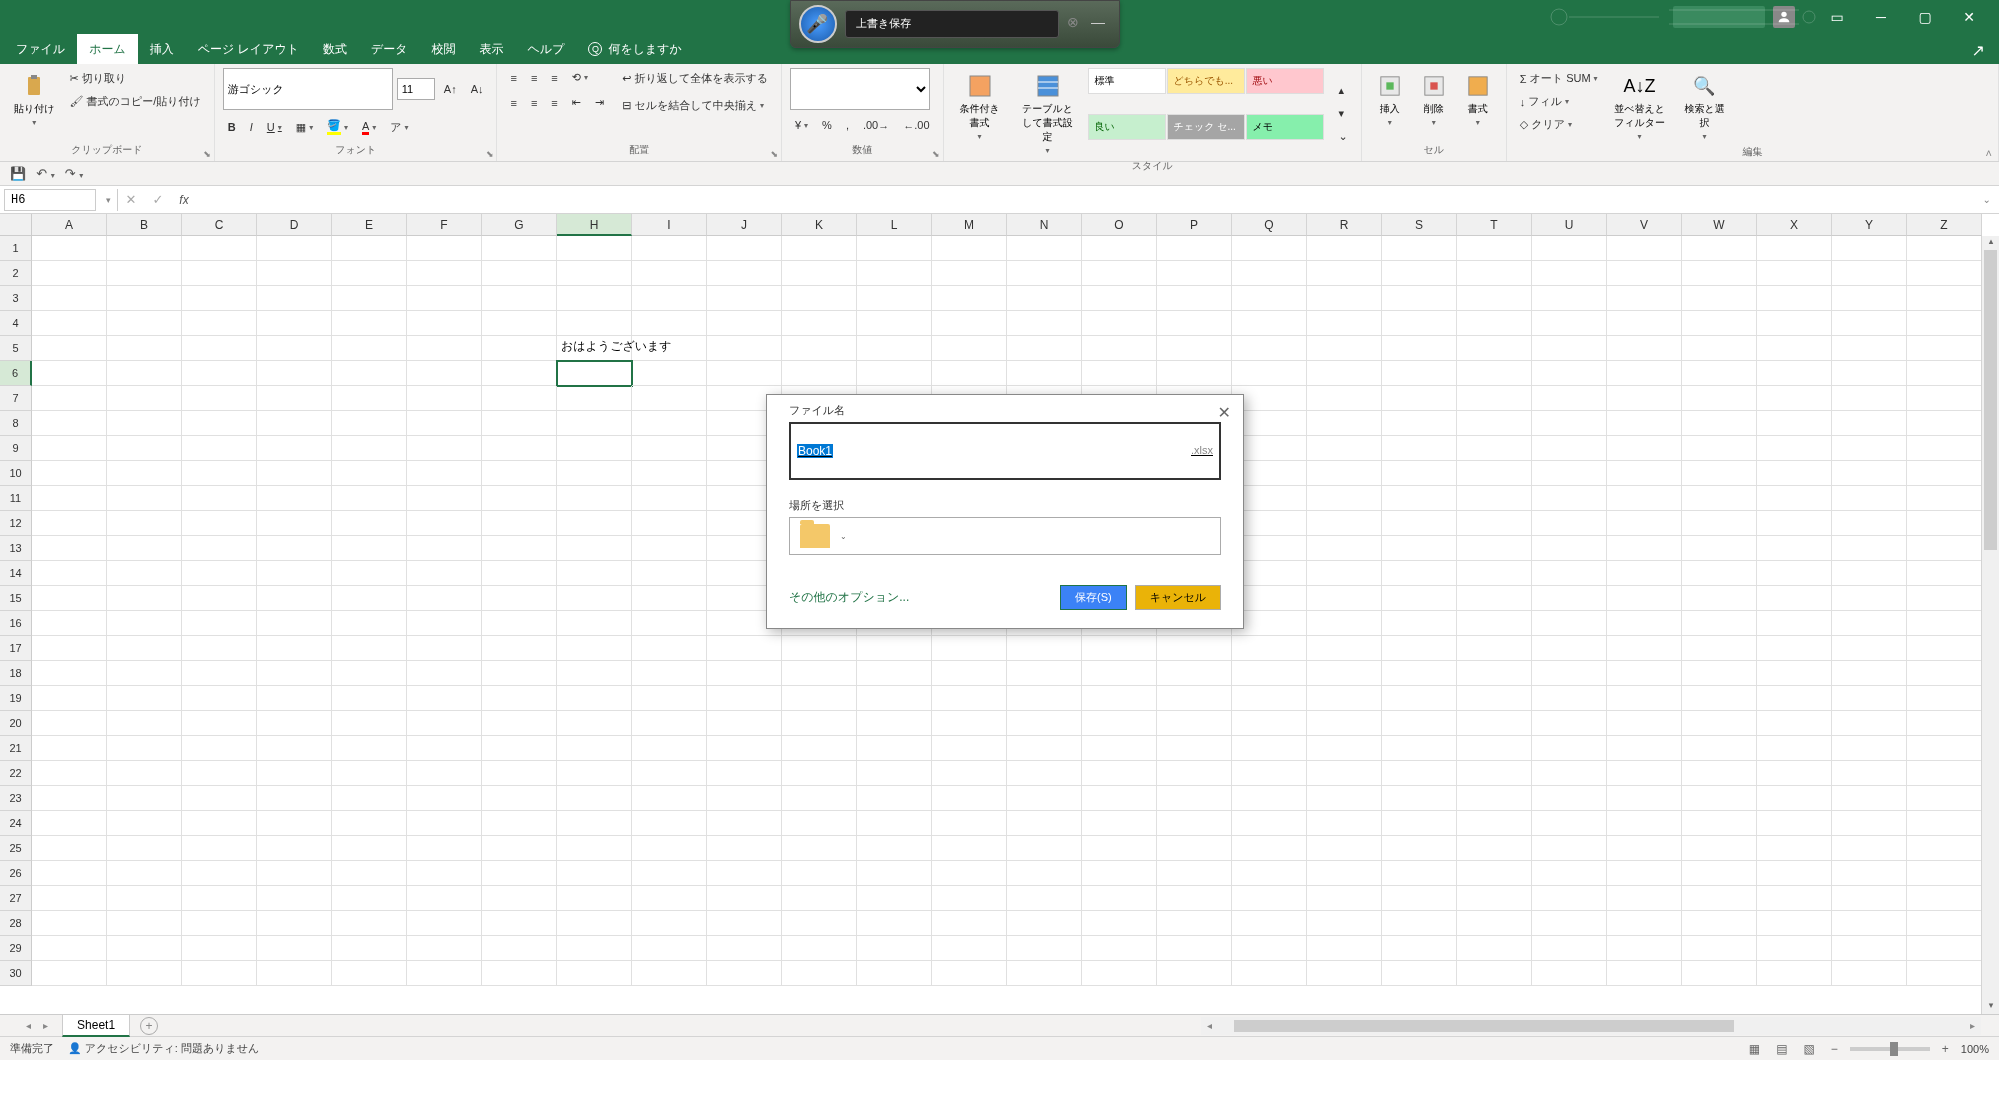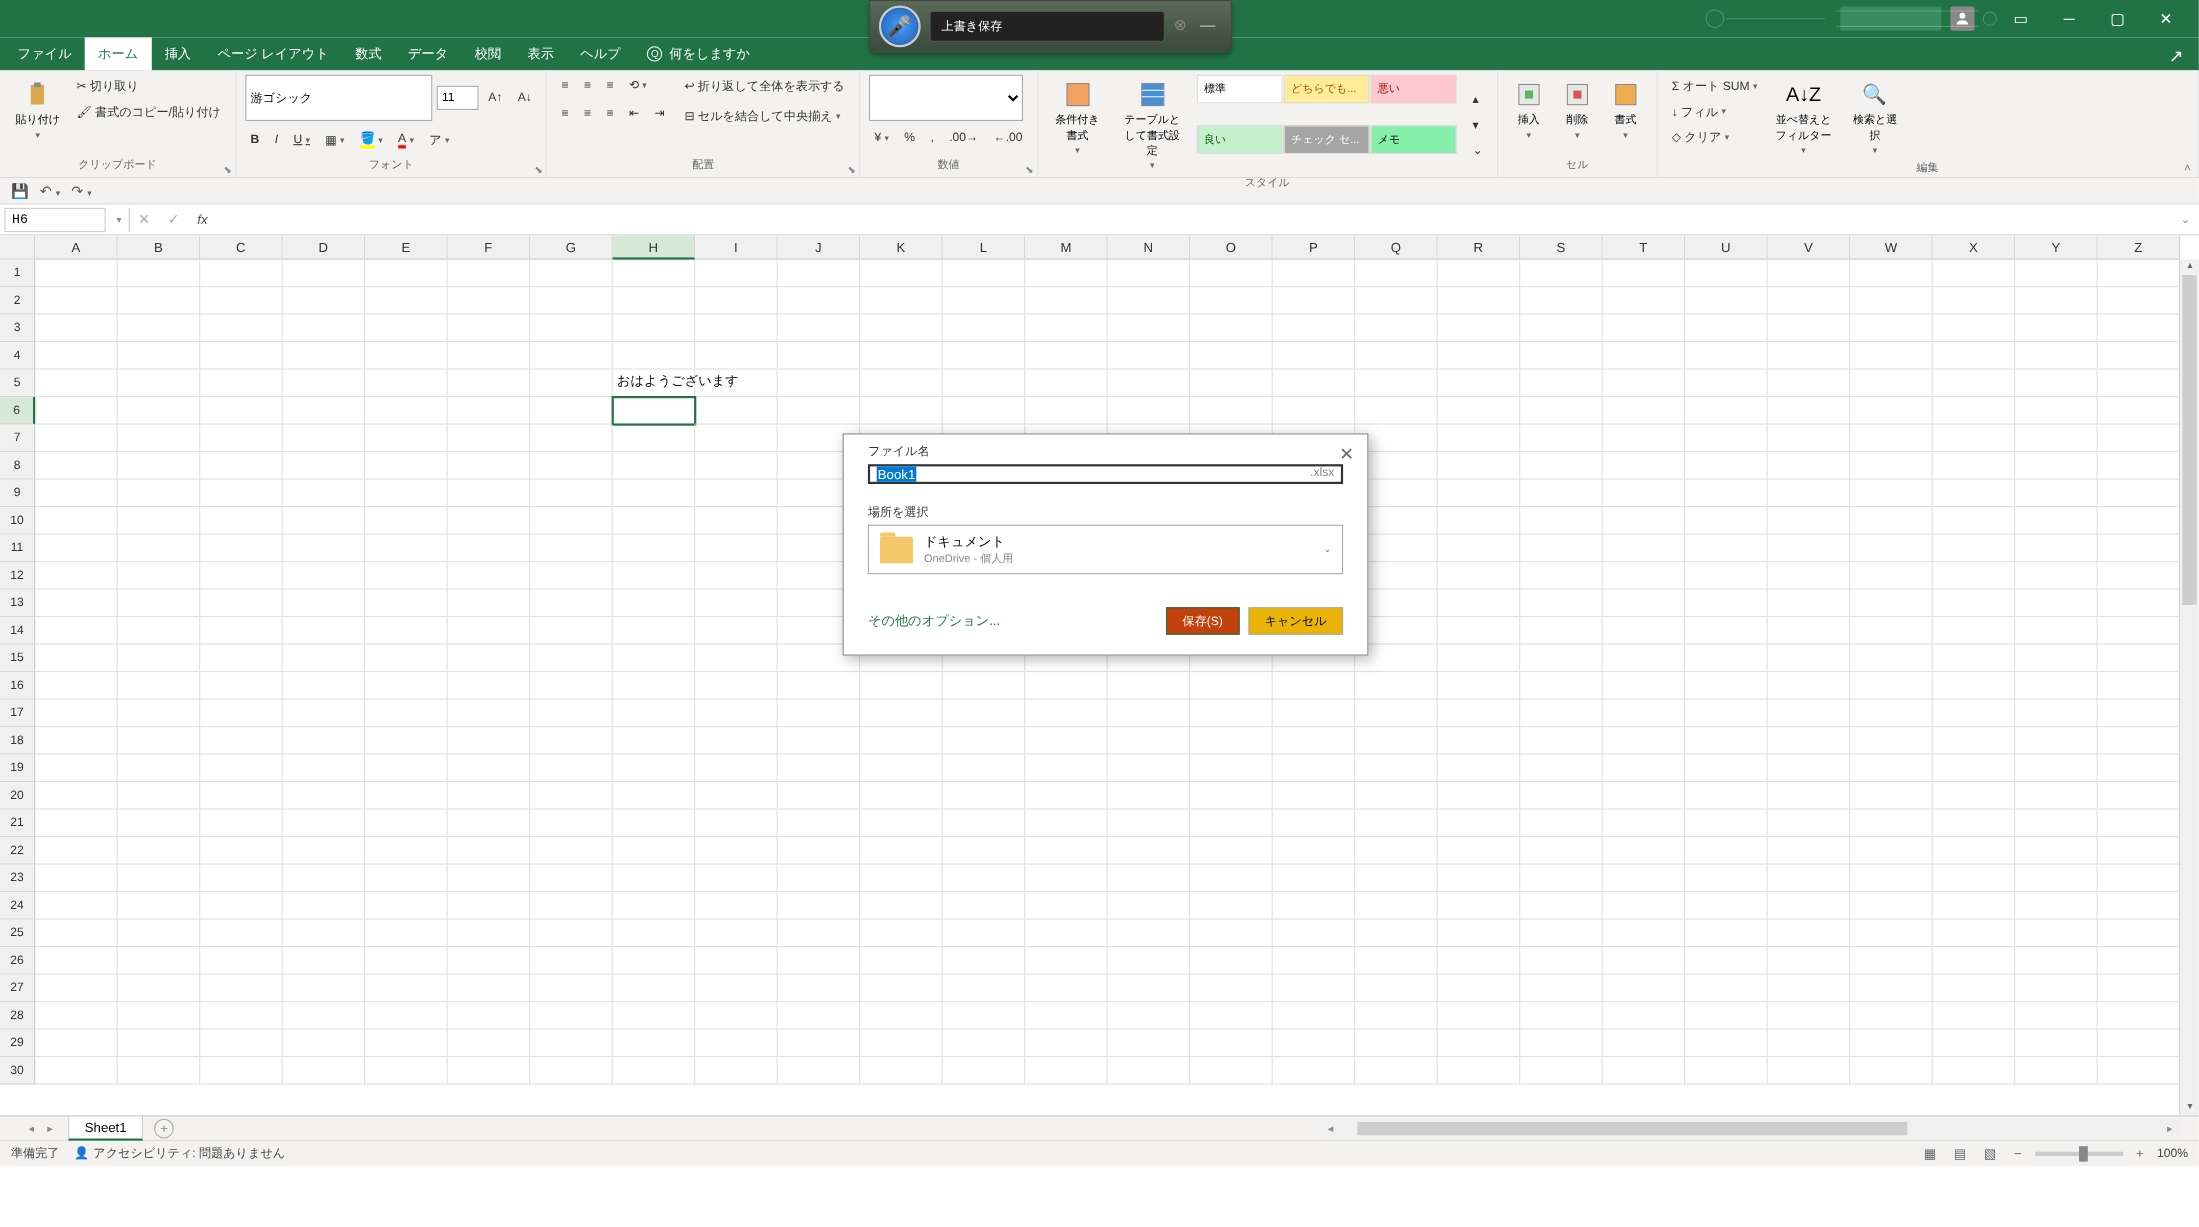"Book1" .filename-input { padding: 0 6px -> 20px 6px; text-decoration: none -> underline }
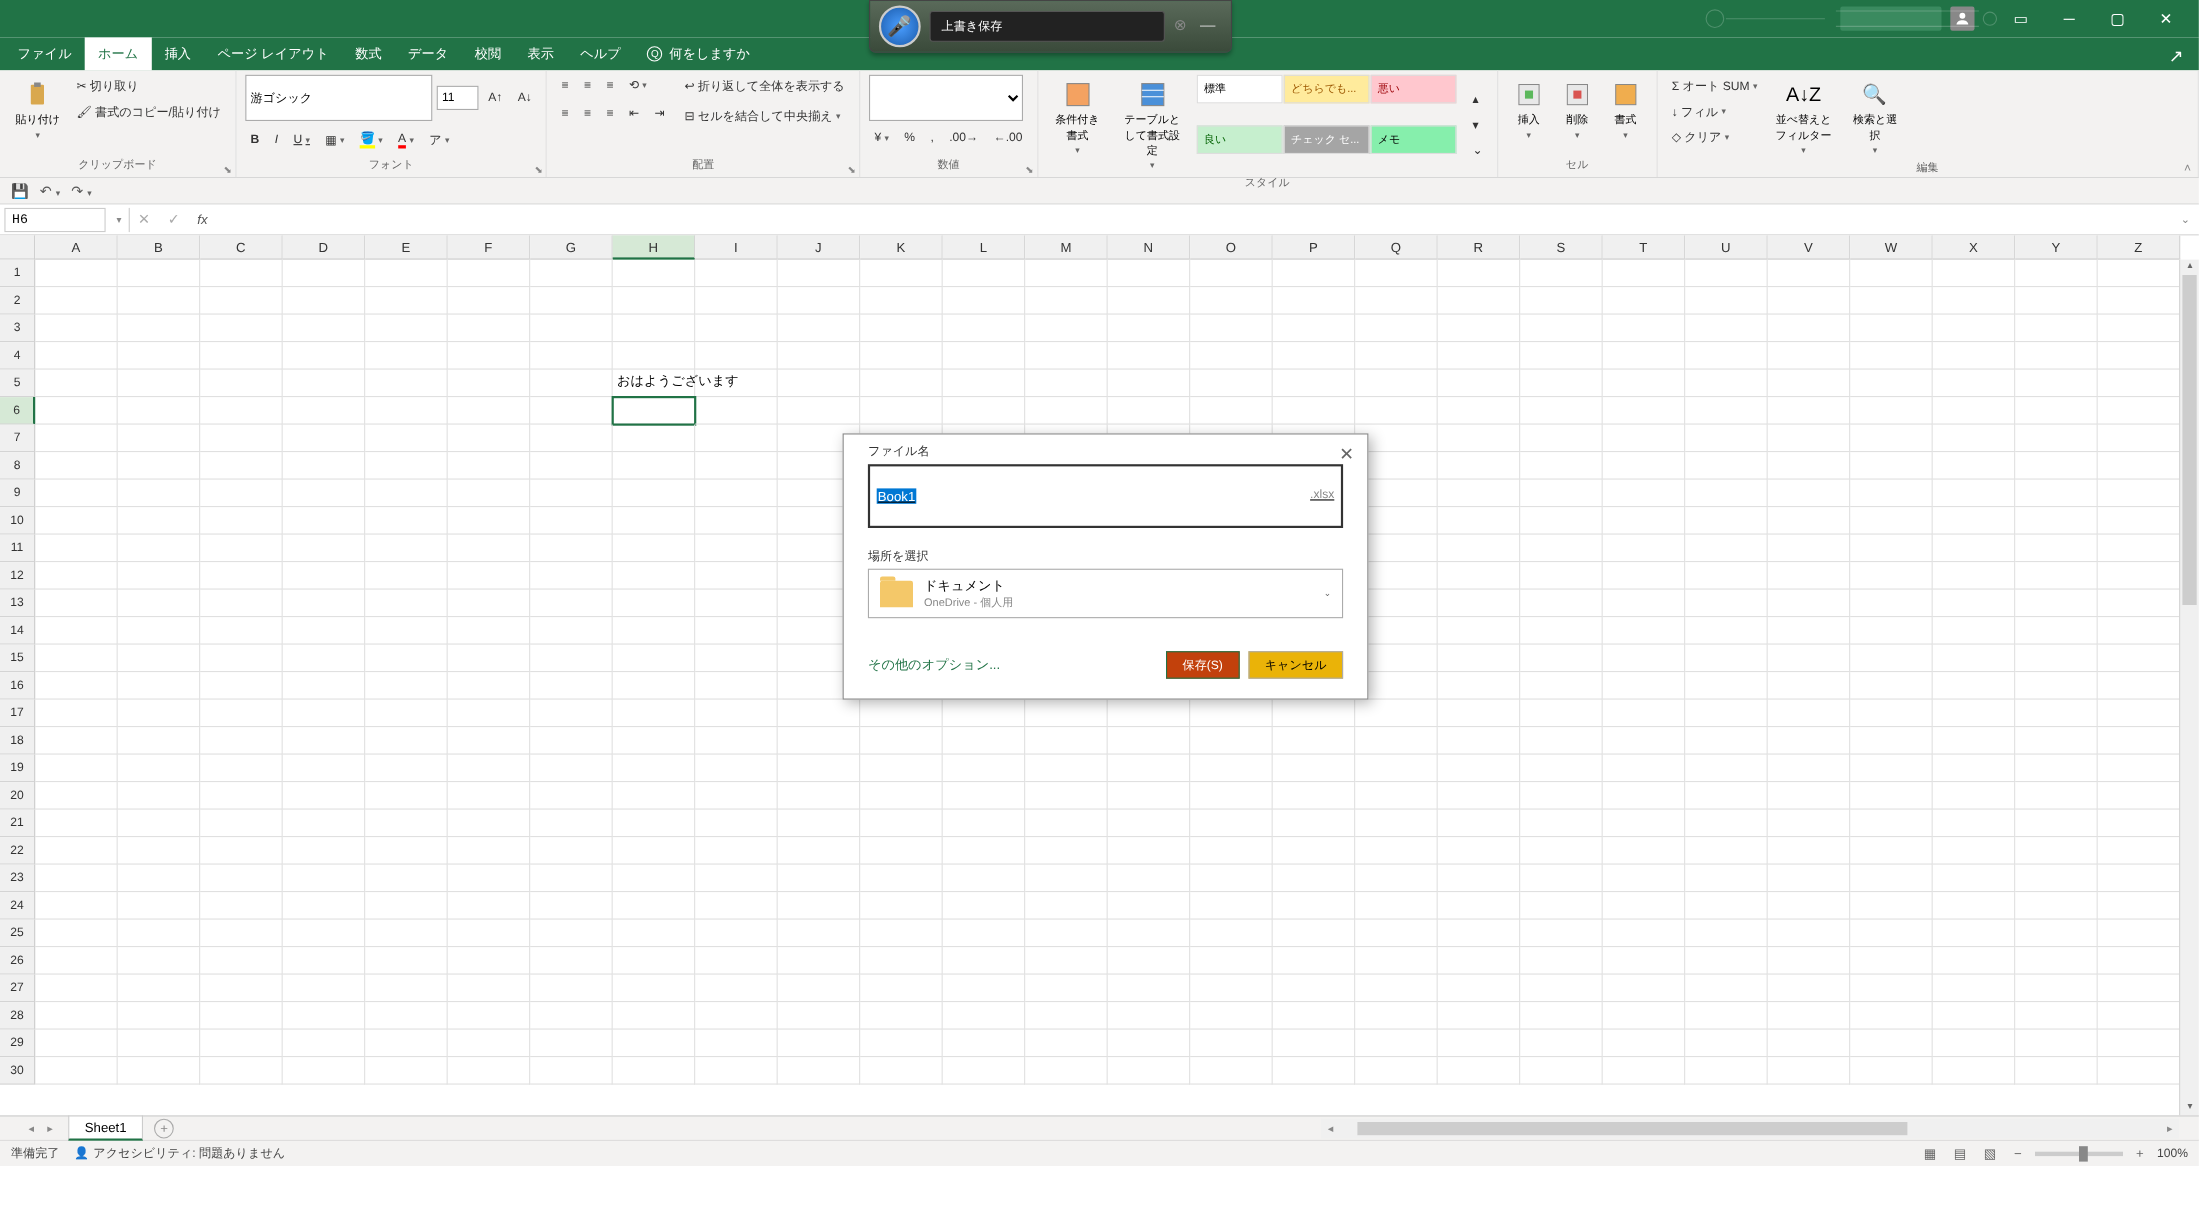"ドキュメント" div.location-text { html: <div> <div>ドキュメント</div> <div>OneDrive - 個人用</div> </div> -> none }
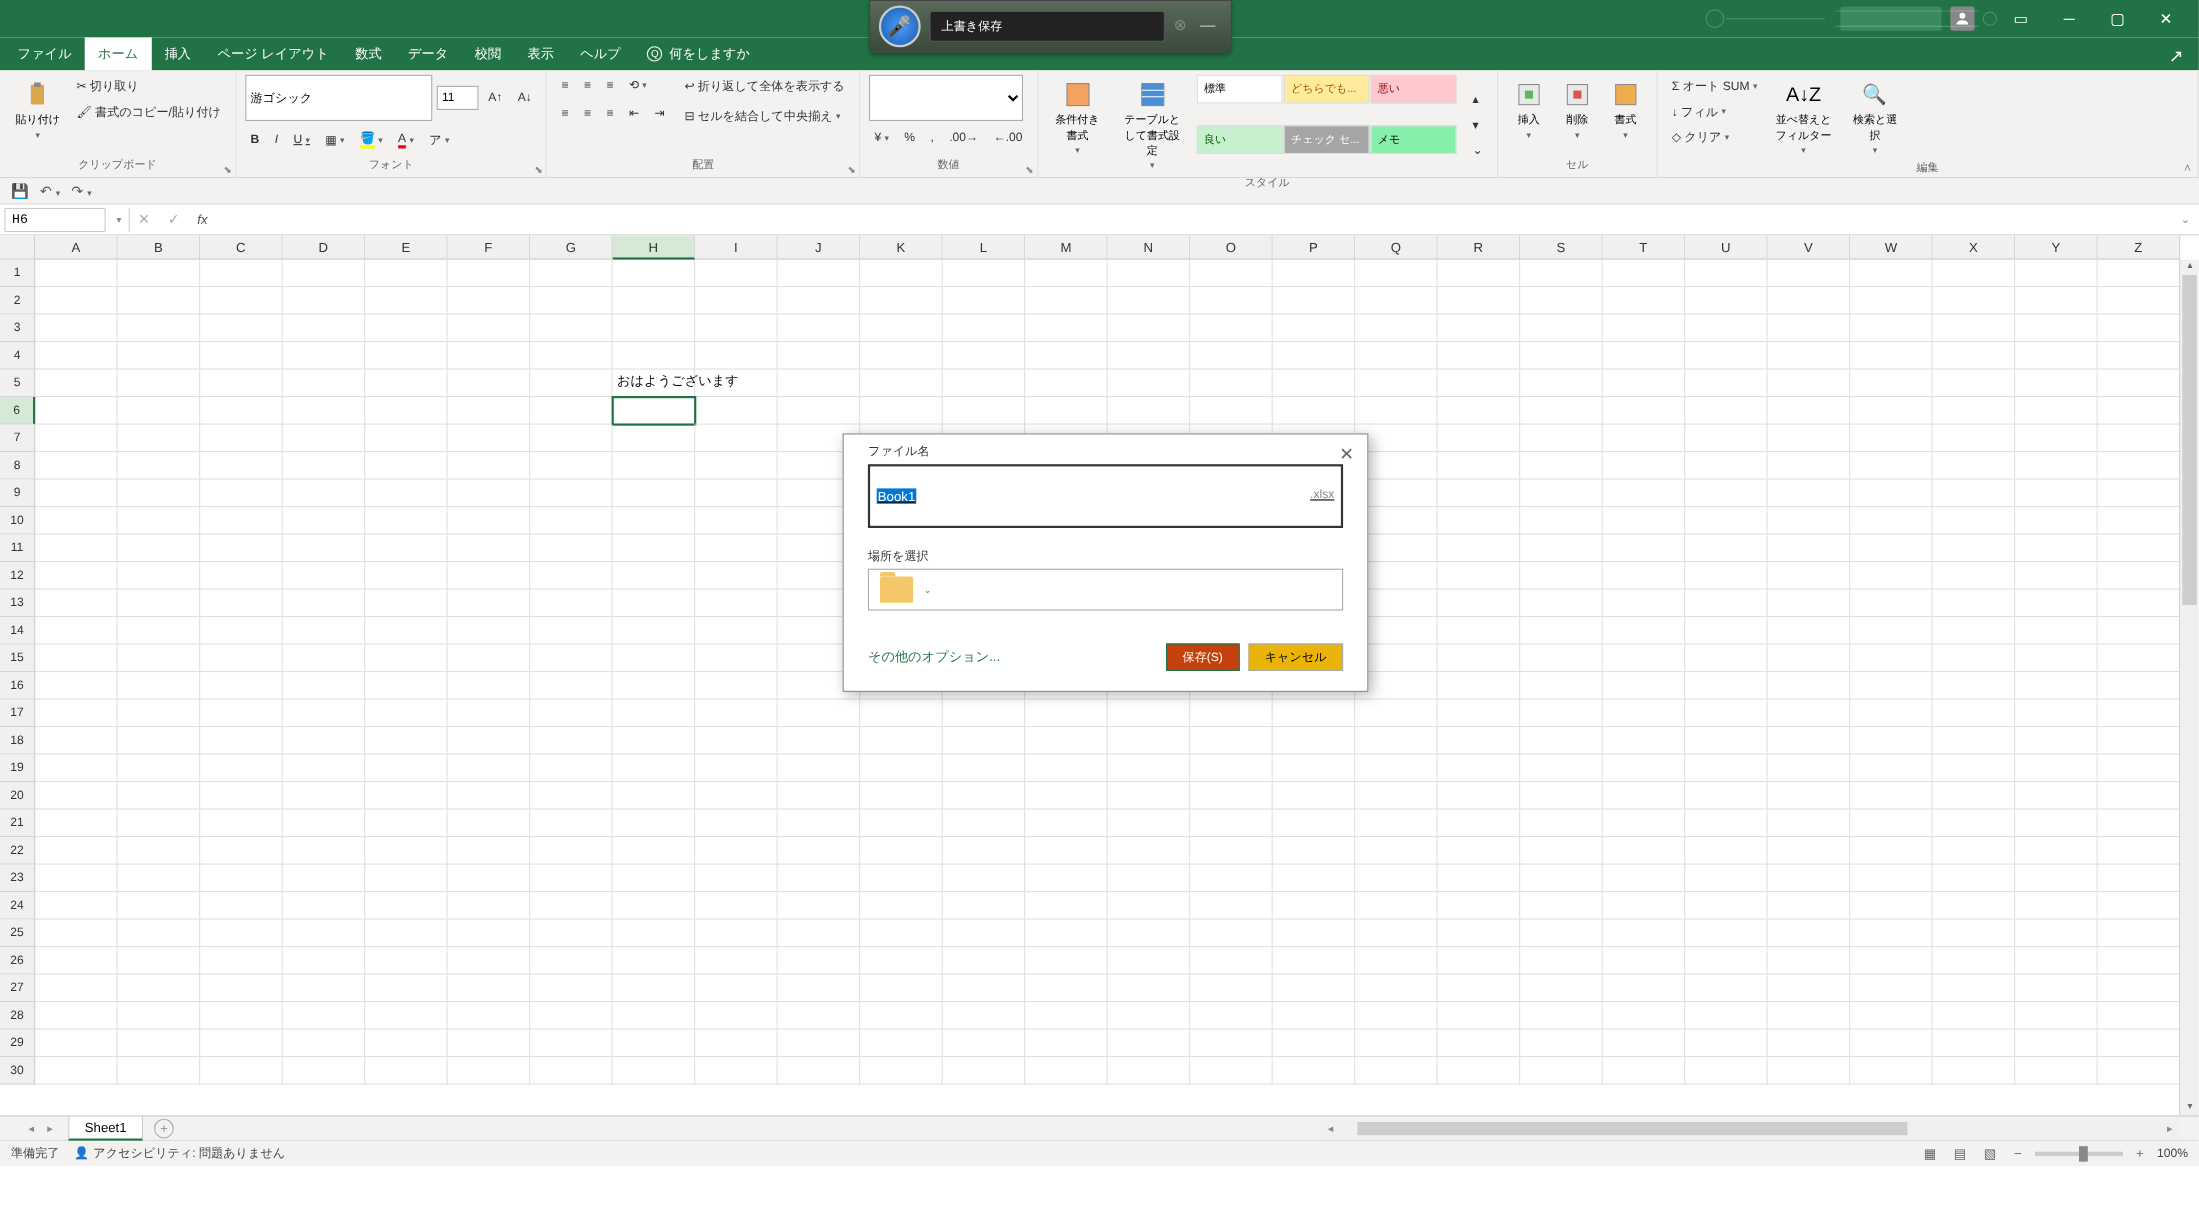"保存(S)" .dialog-btn.primary { background: #c2410c -> #3b82f6 }
